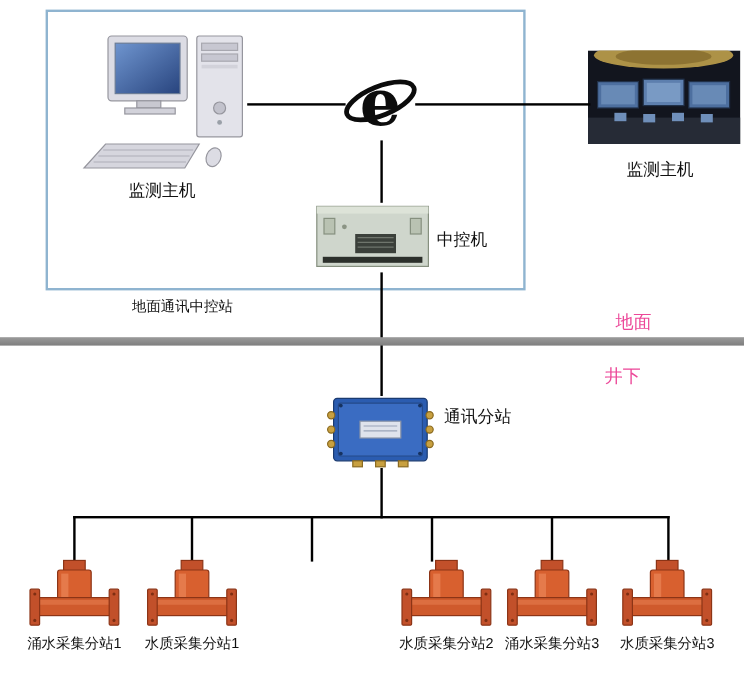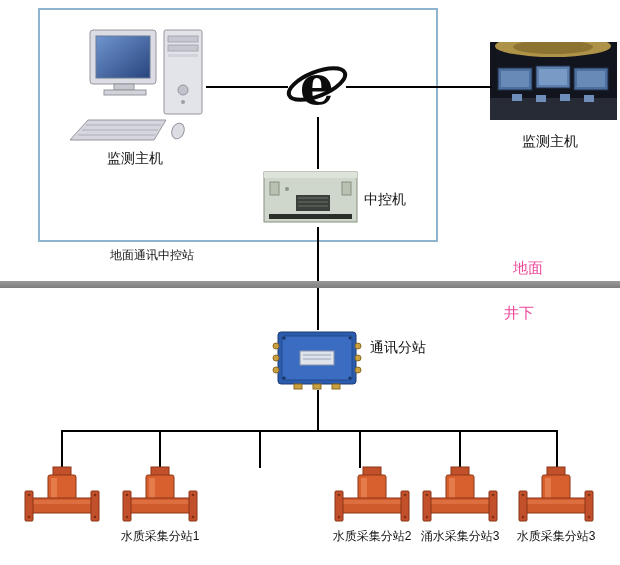"涌水采集分站1" div.device-label { html: none -> <div>涌水采集分站1</div> }
